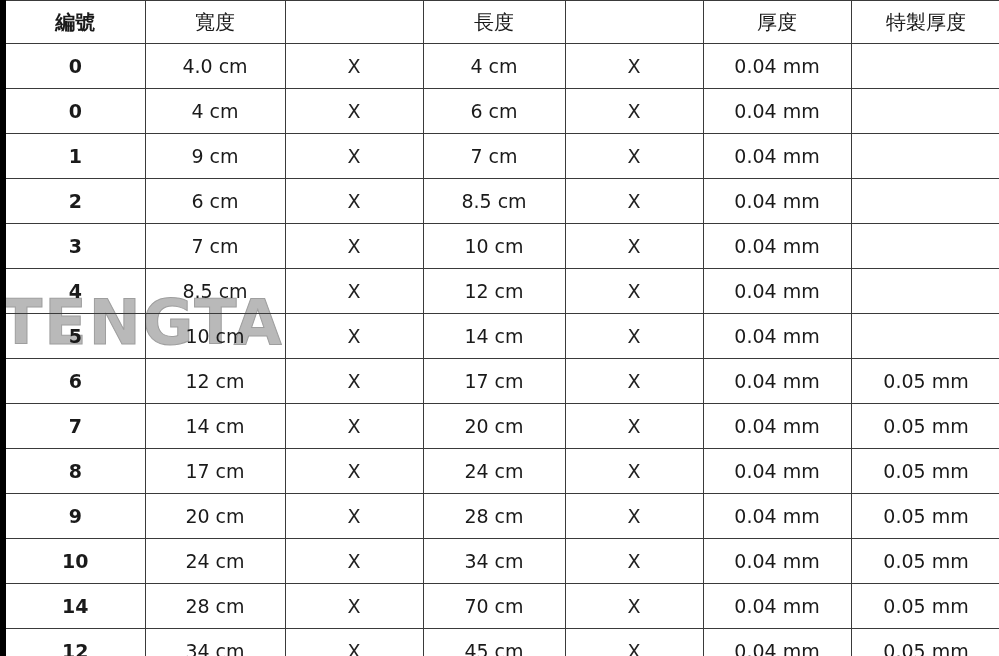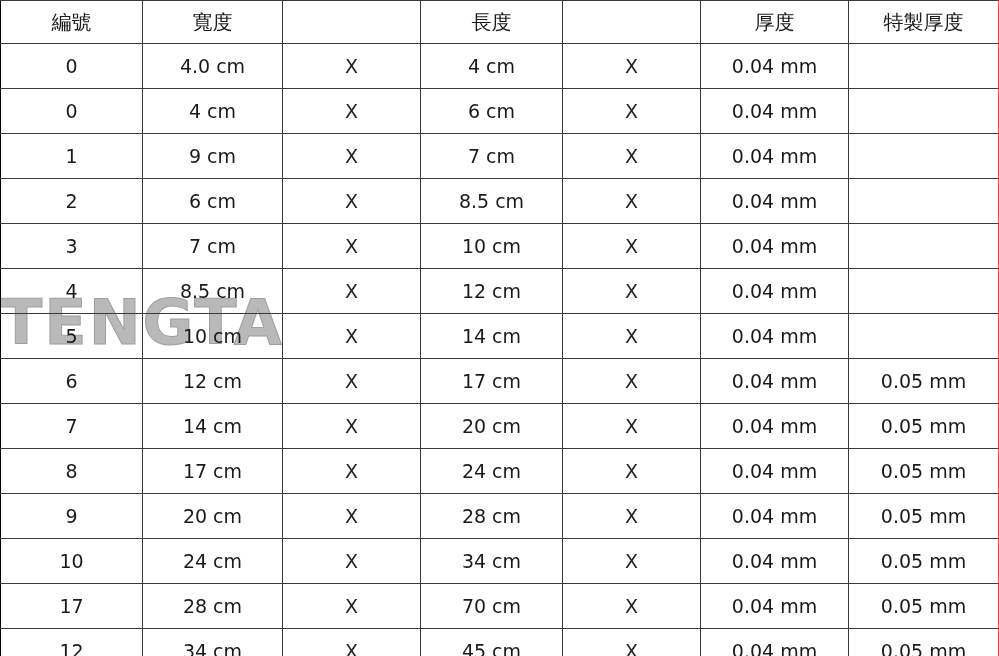"編號" table.spec tr td:first-child, table.spec tr th:first-child { border-left: 1px solid #000000 -> 6px solid #000000; font-weight: none -> bold }
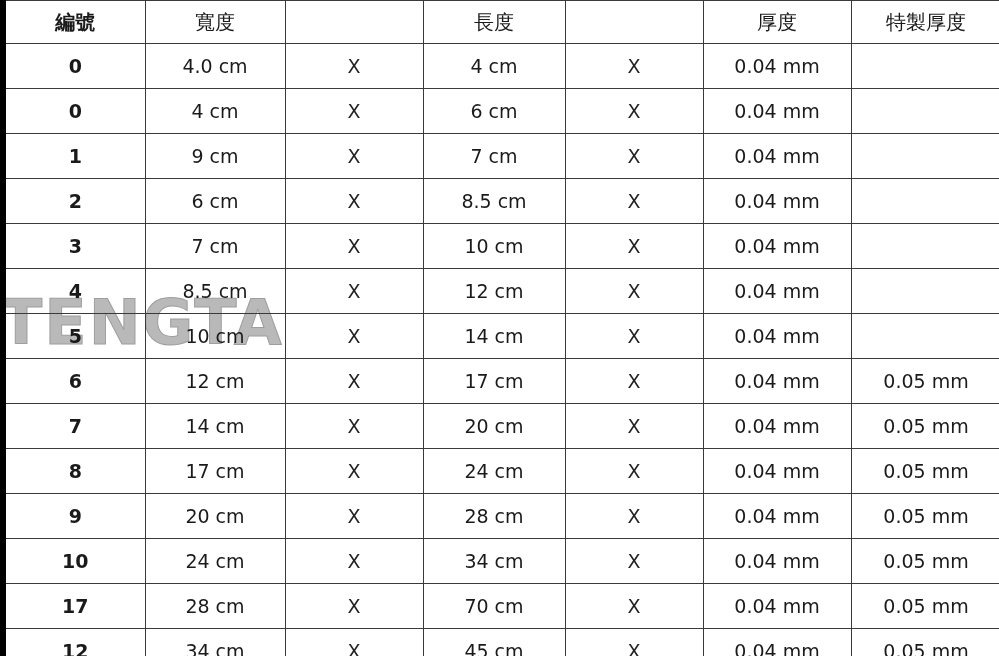"17" td { text: 17 -> 14 }
